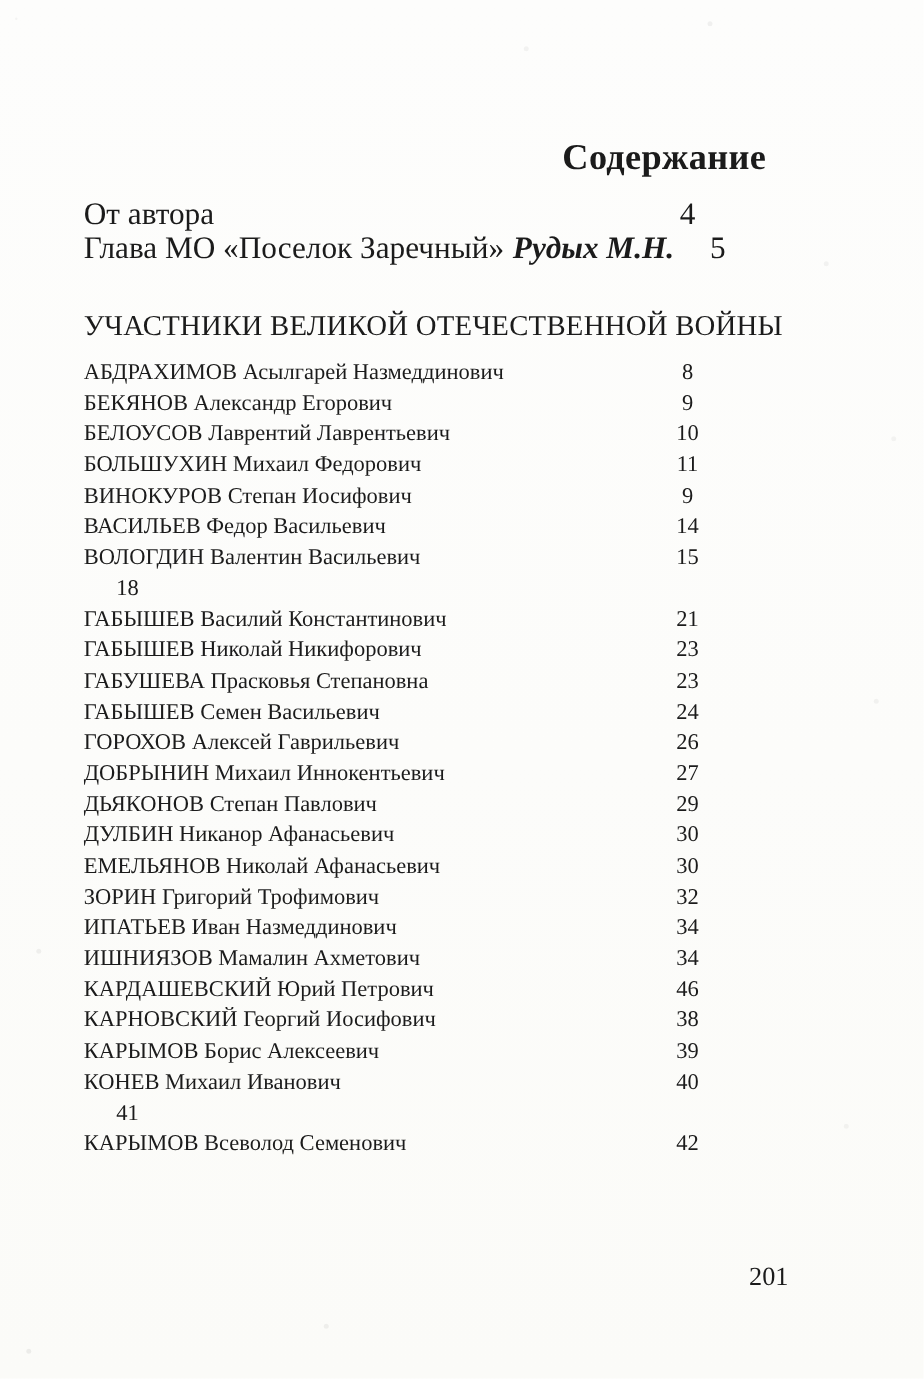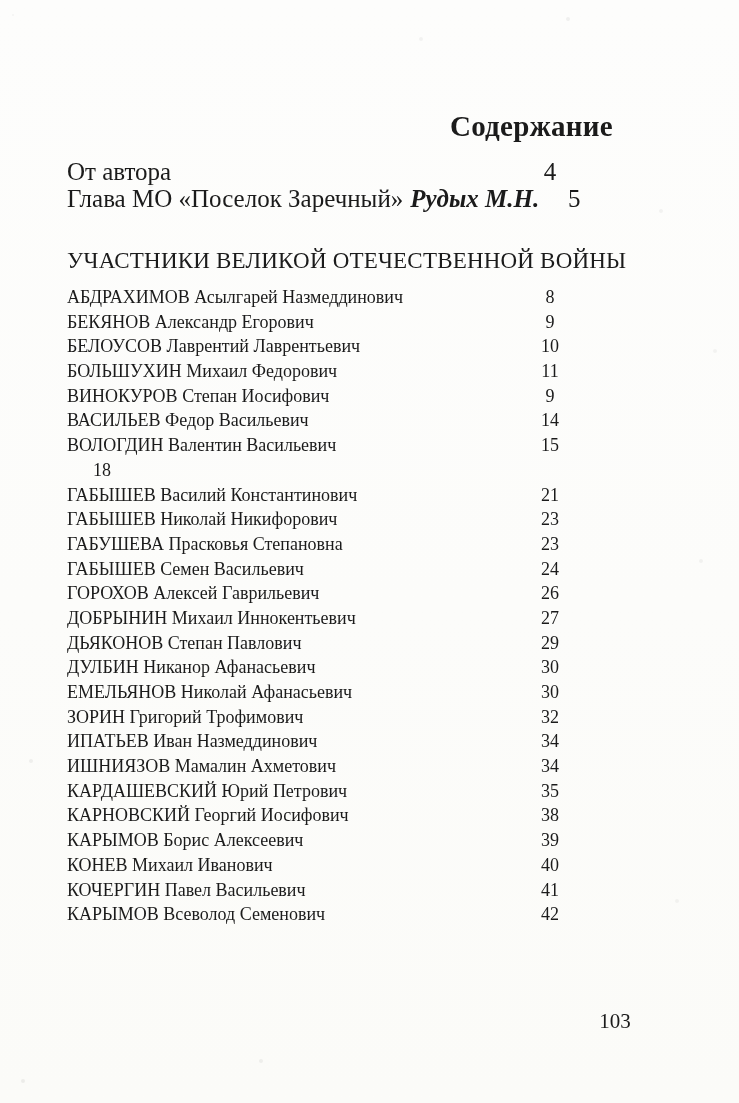"35" span.num-cell { text: 35 -> 46 }
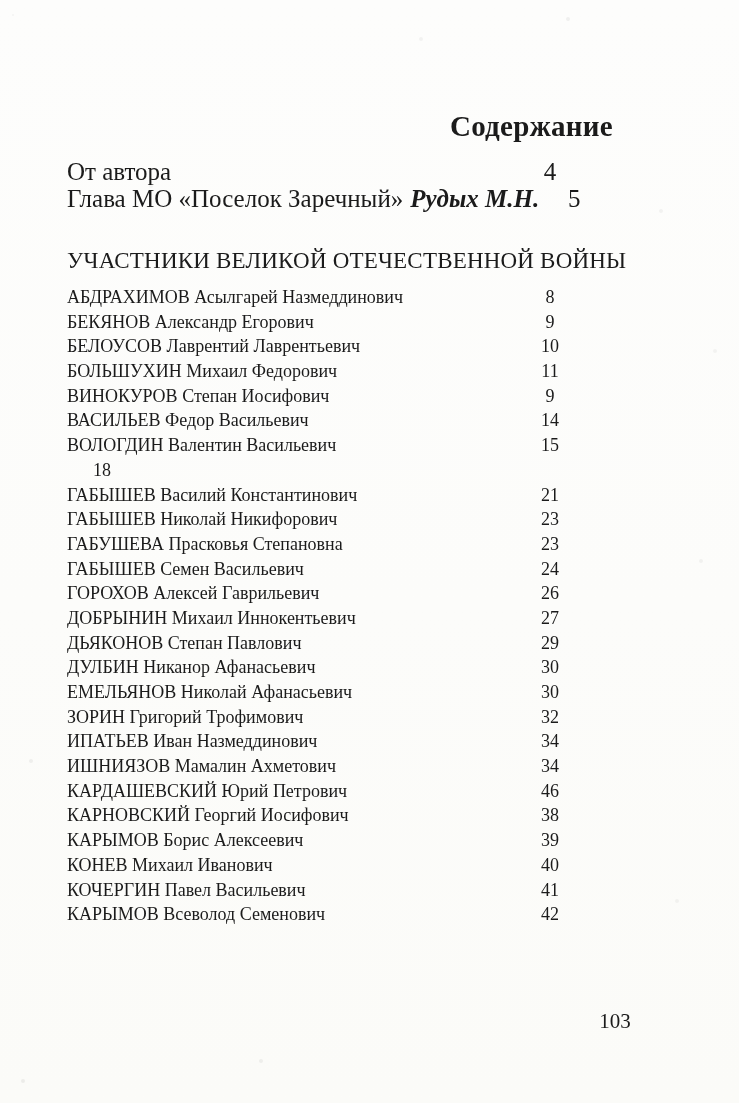"КОЧЕРГИН Павел Васильевич" span.toc-name { html: <span>КОЧЕРГИН Павел Васильевич</span> -> none }
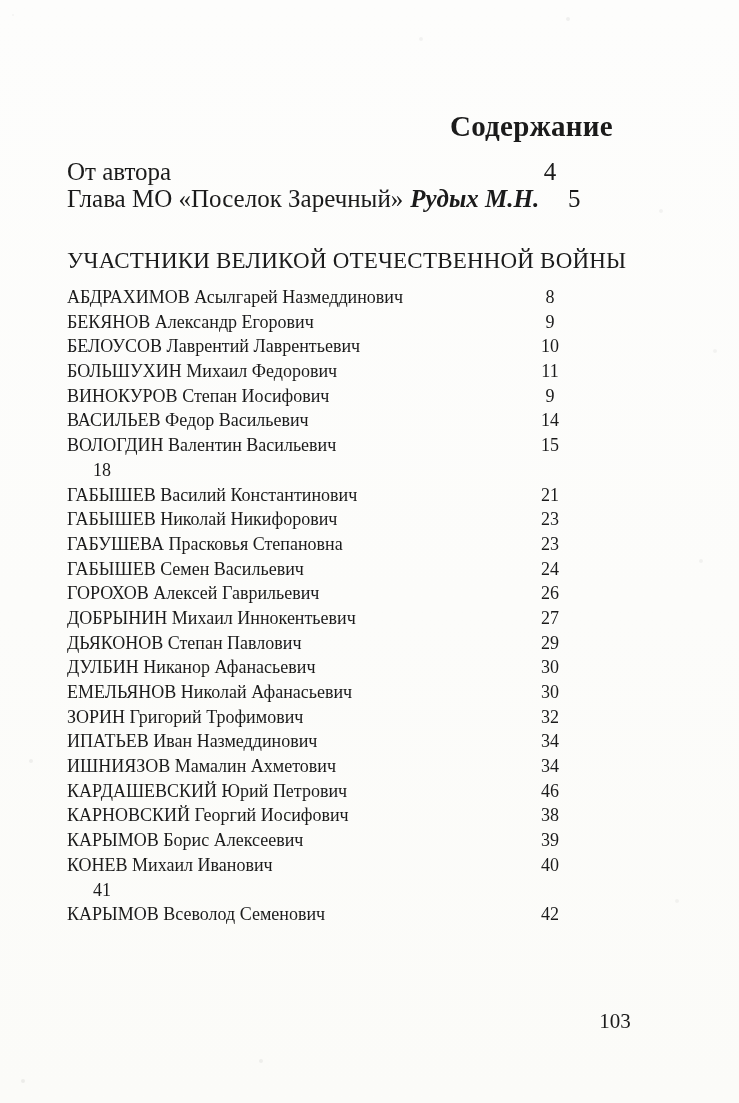"103" div.footer-page-number { text: 103 -> 201 }
